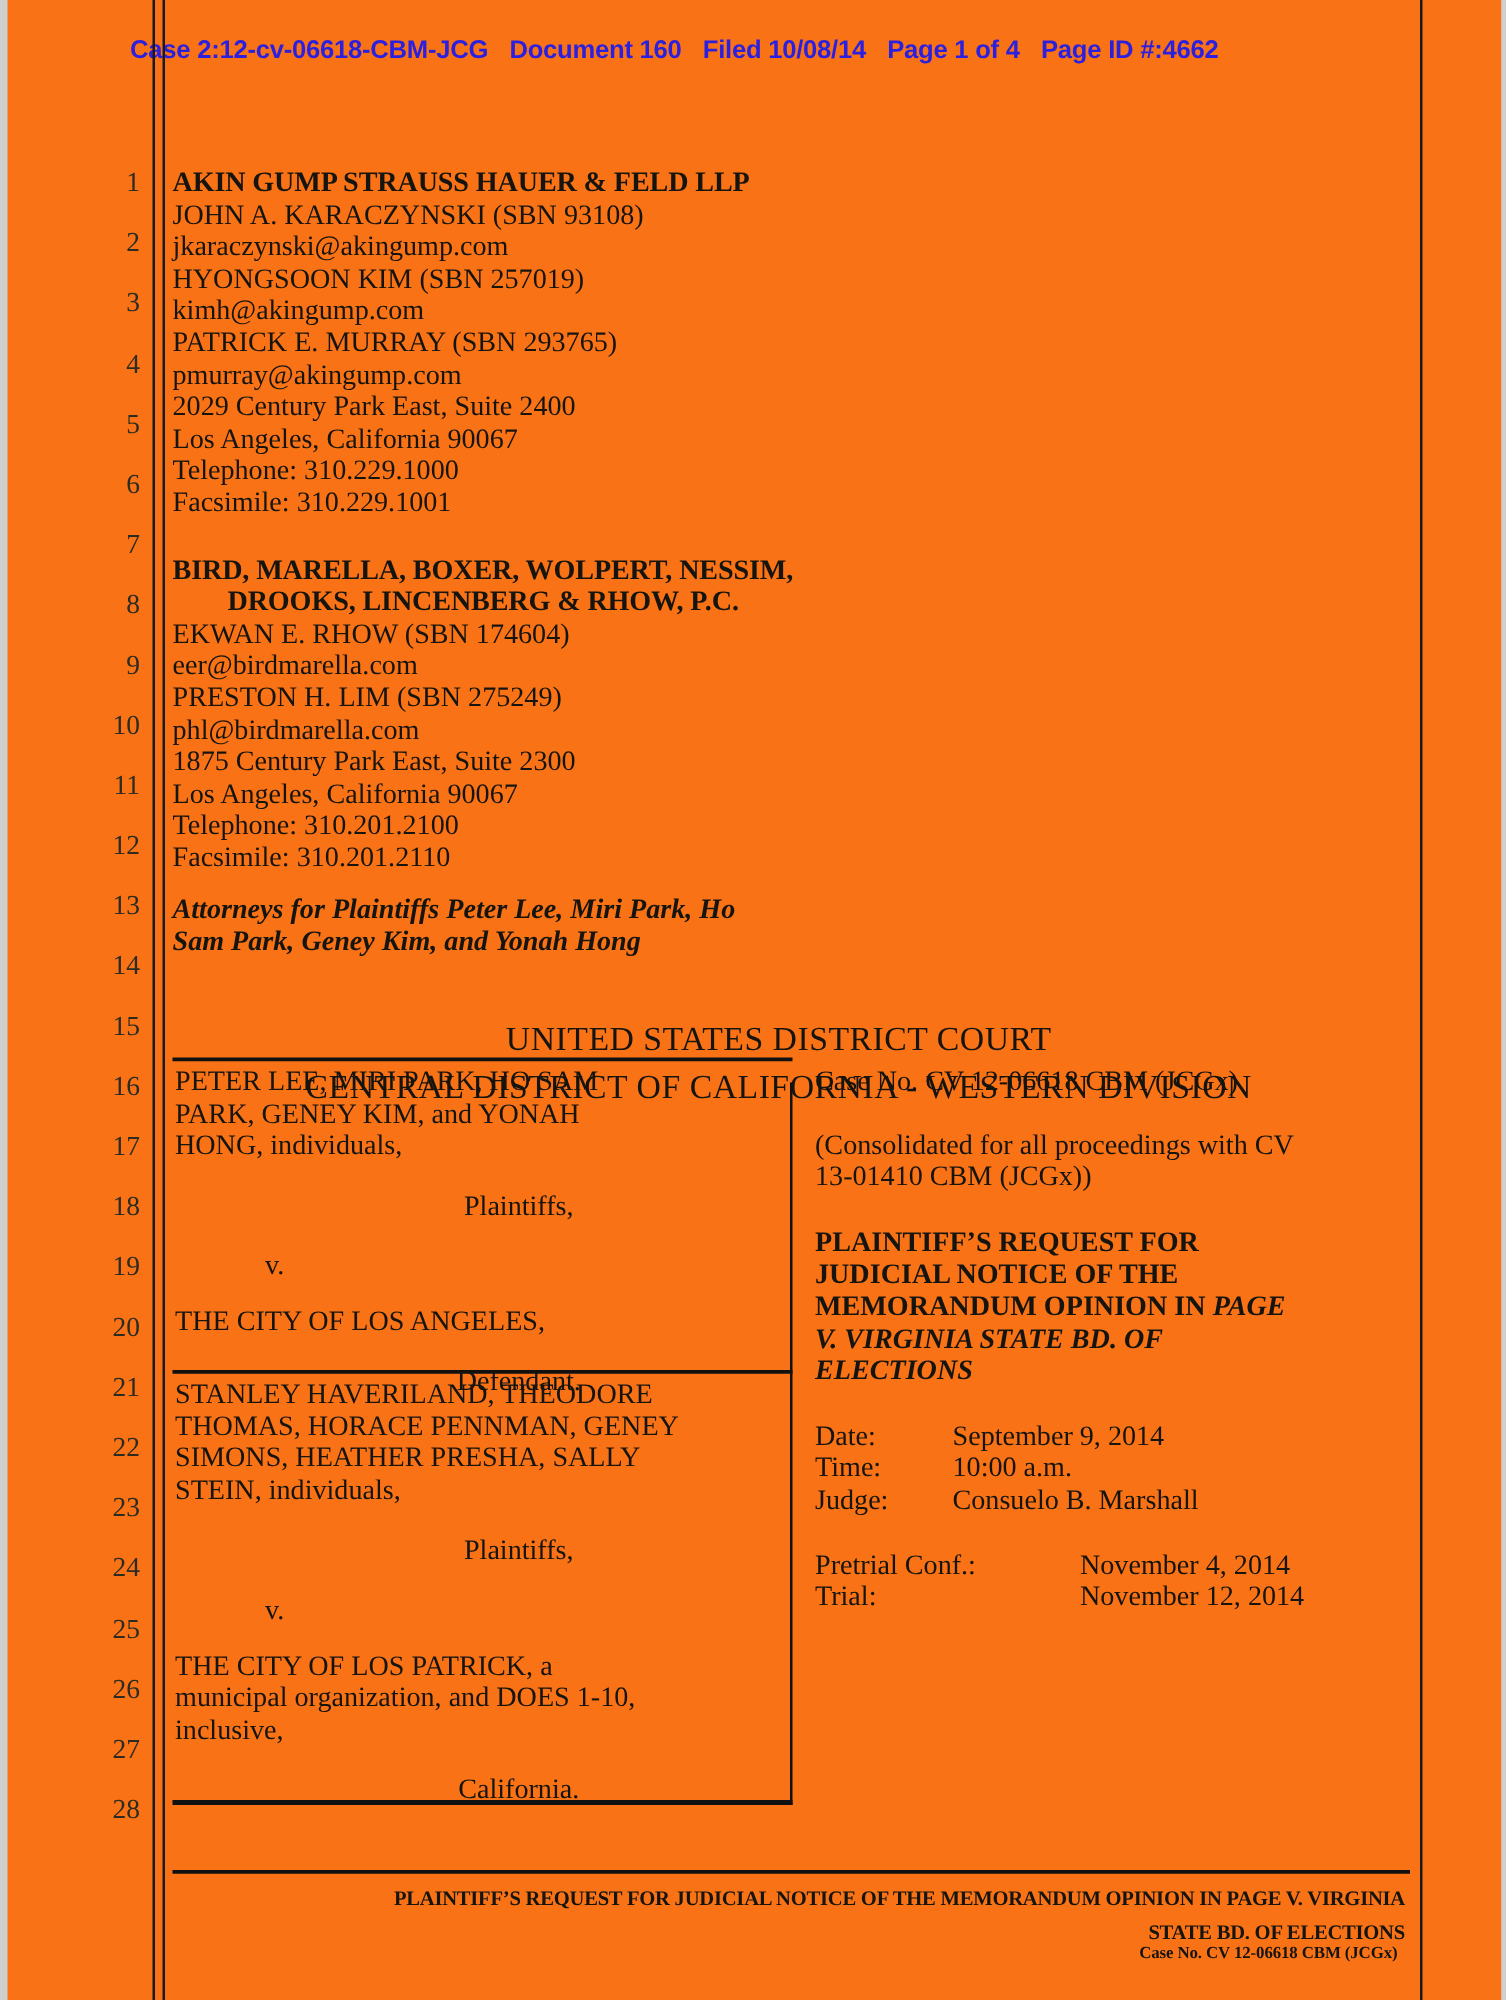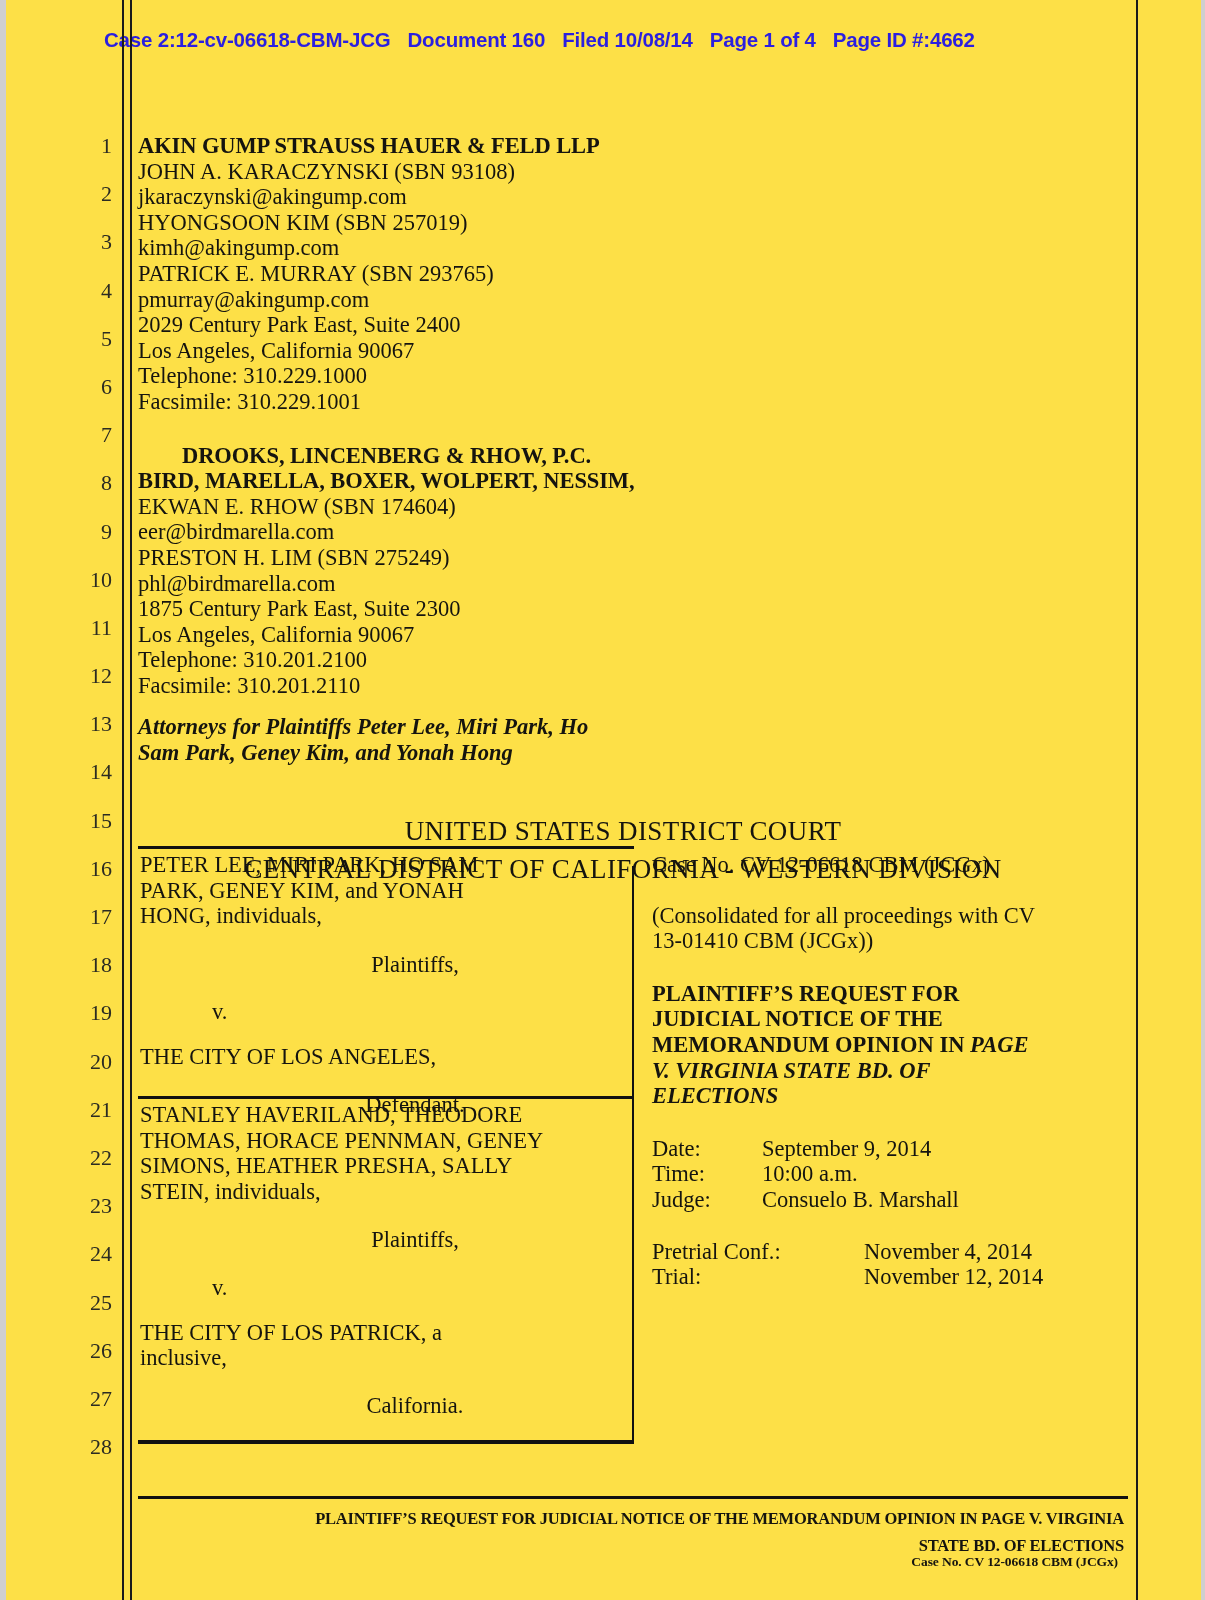"Case 2:12-cv-06618-CBM-JCG Document 160" #page { background: #fde047 -> #f97316 }
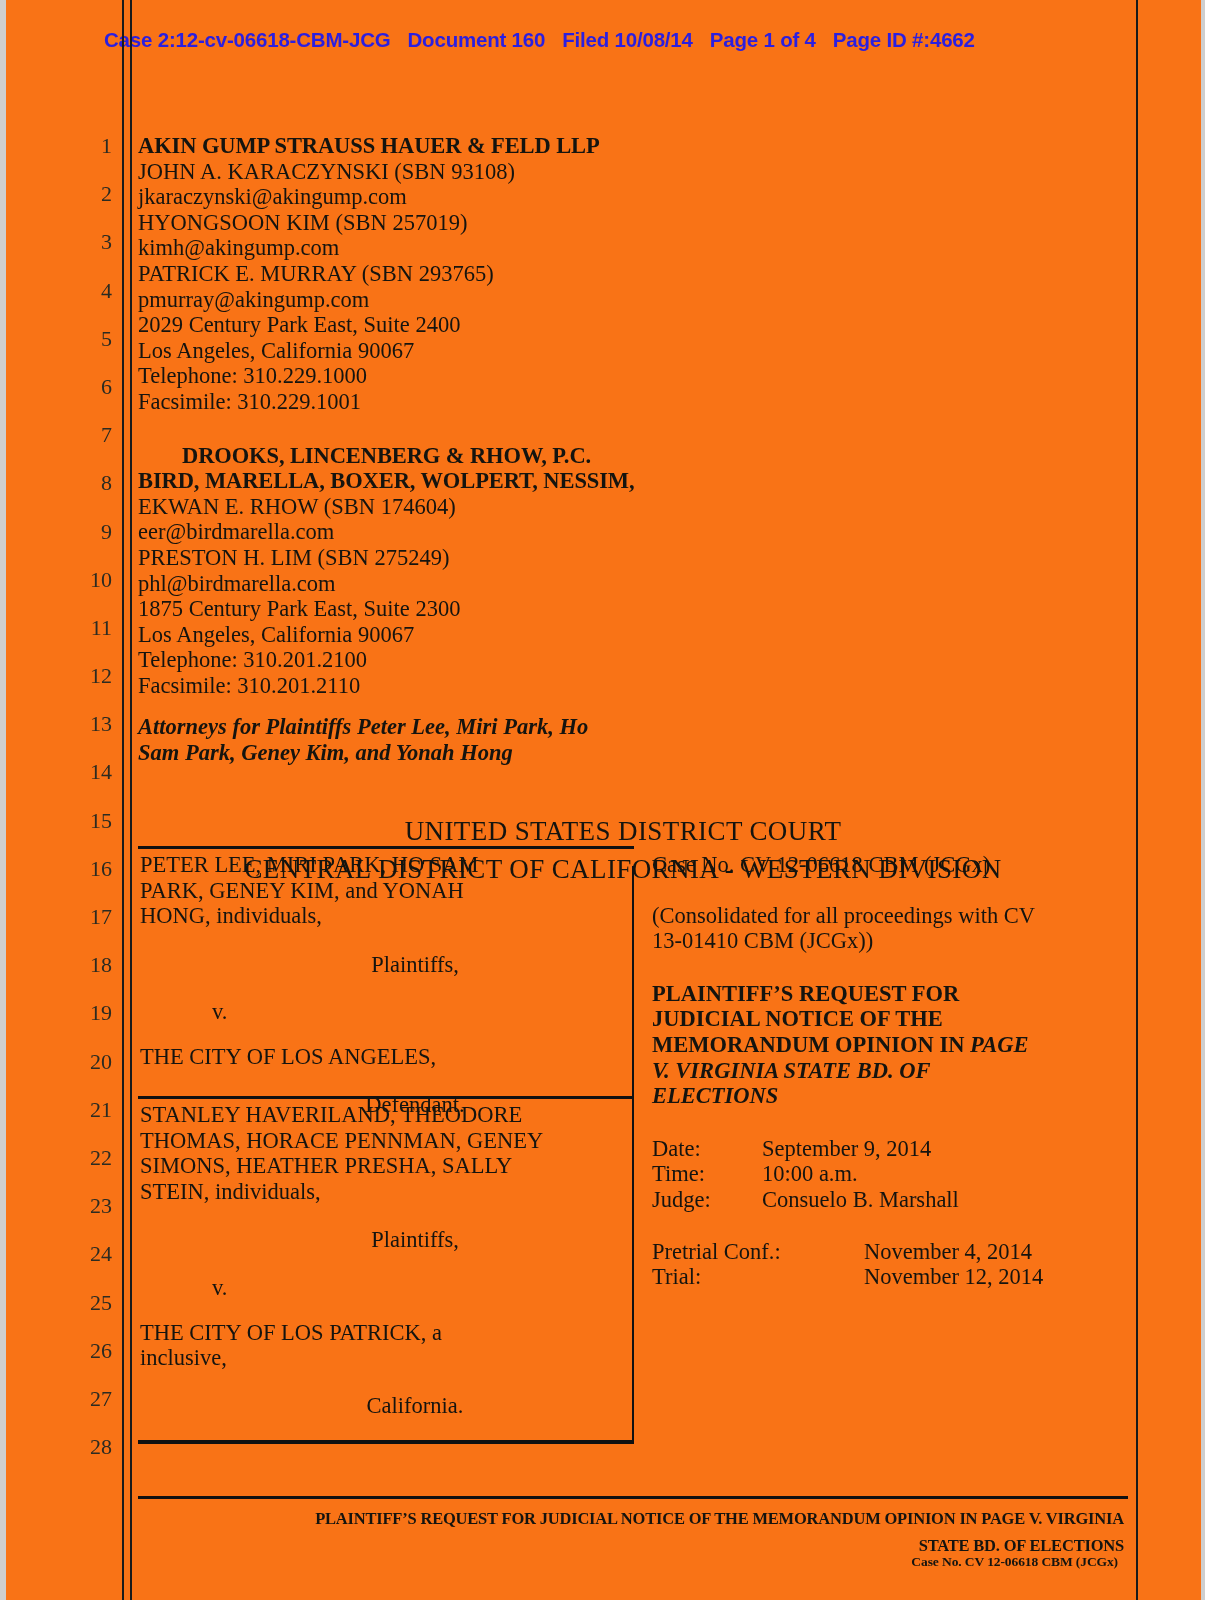"DROOKS, LINCENBERG & RHOW, P.C." div.blk { order: before "BIRD, MARELLA, BOXER, WOLPERT, NESSIM," -> after "BIRD, MARELLA, BOXER, WOLPERT, NESSIM," }
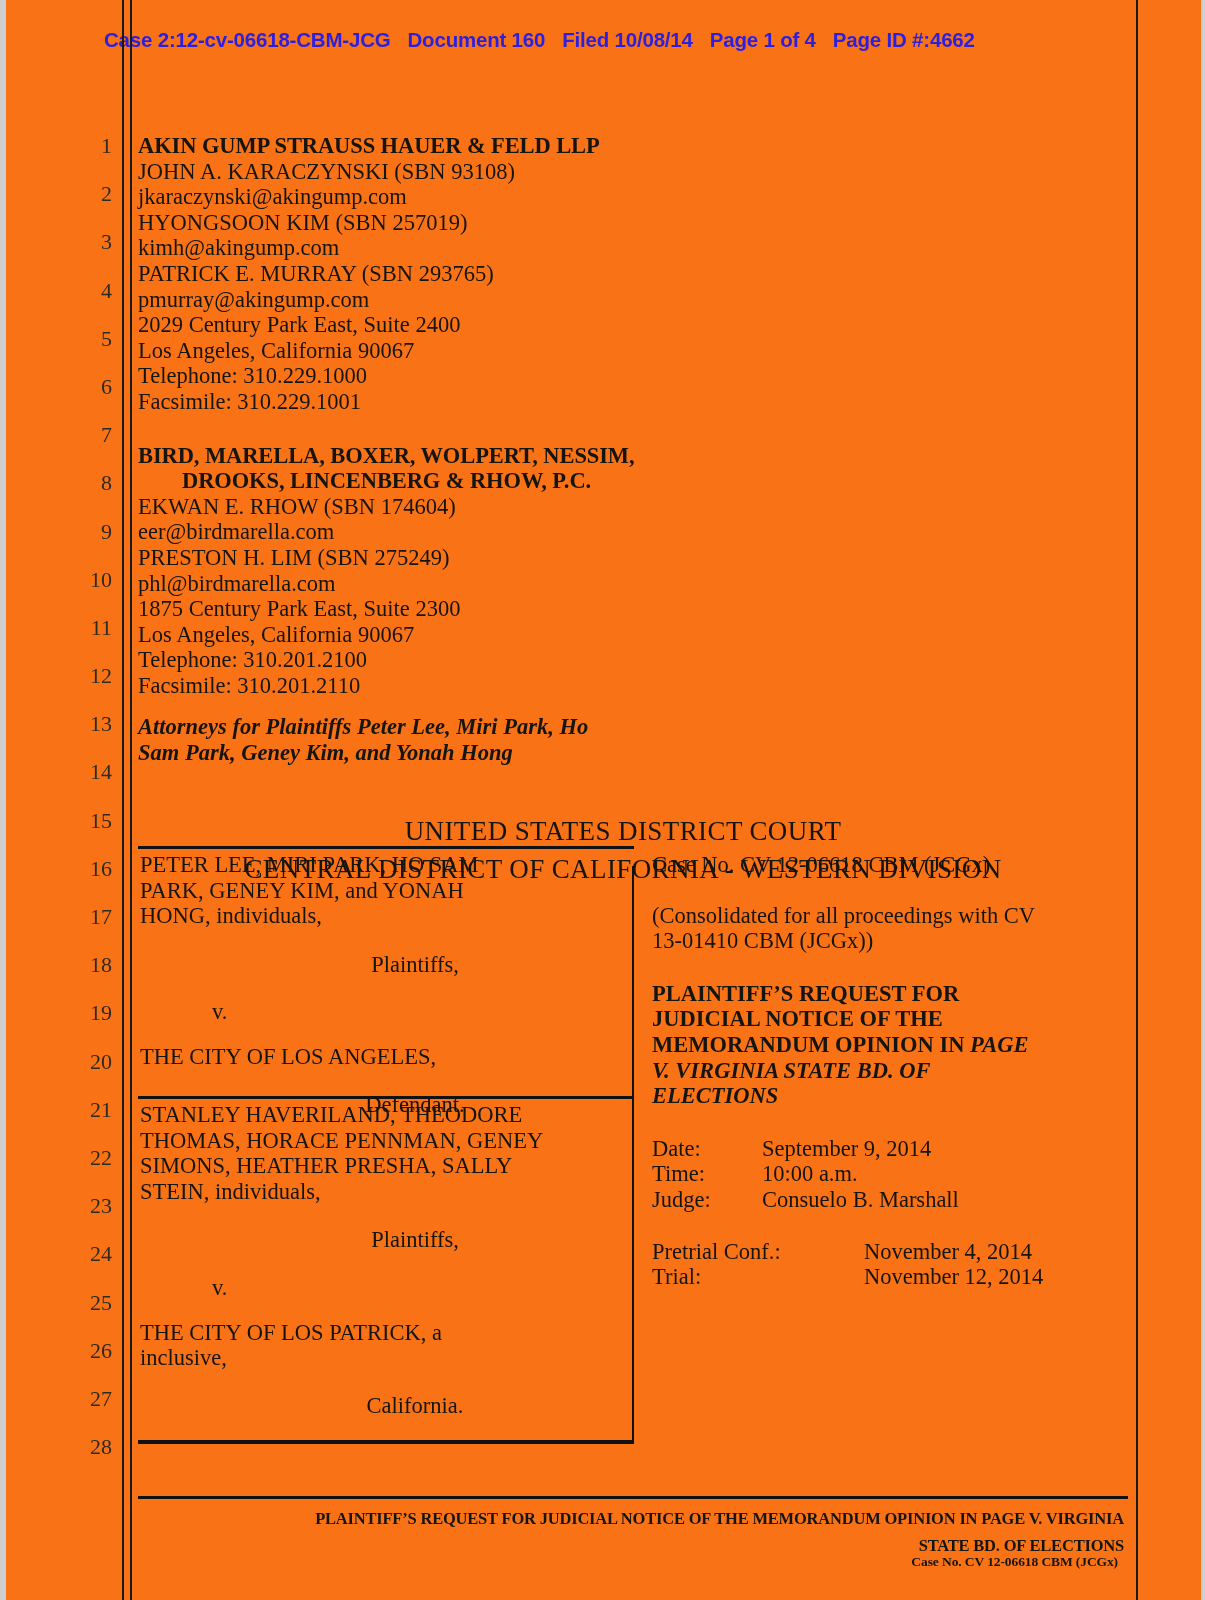"municipal organization, and DOES 1-10," div.cap-line { html: none -> <div>municipal organization, and DOES 1-10,</div> }
